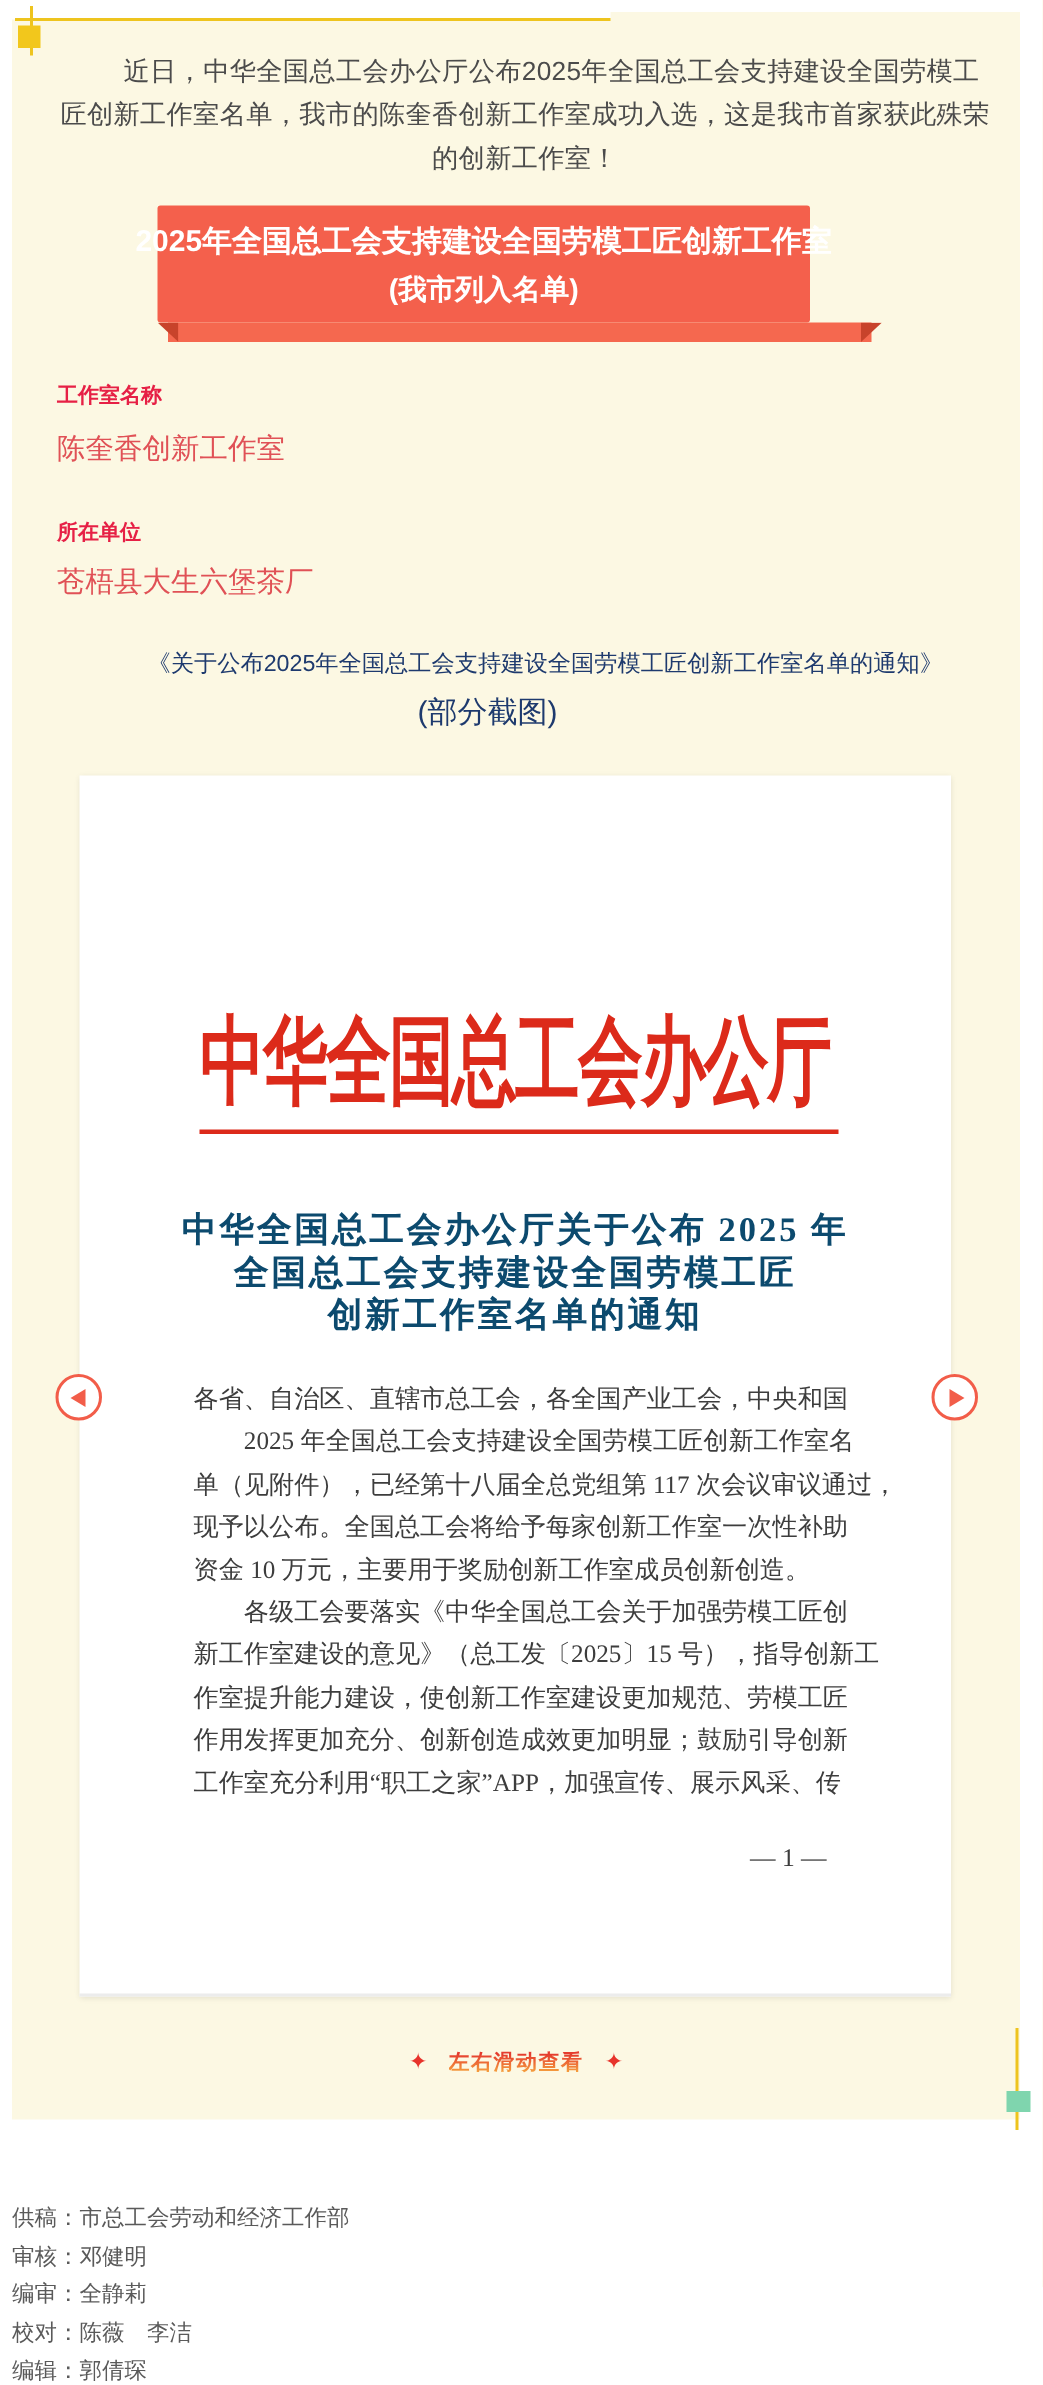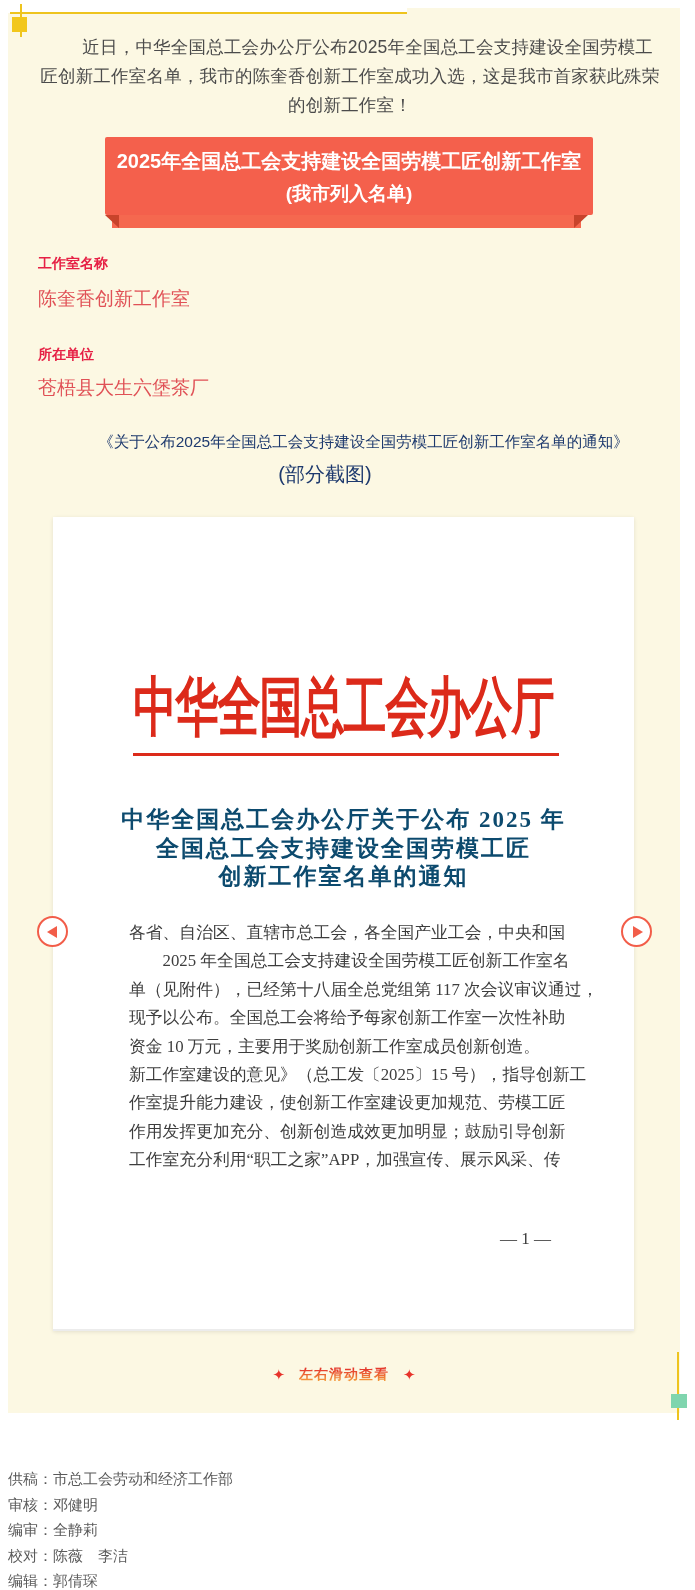"2025年全国总工会支持建设全国劳模工匠创新工作室" .ribbon-main { width: 488px -> 435px }
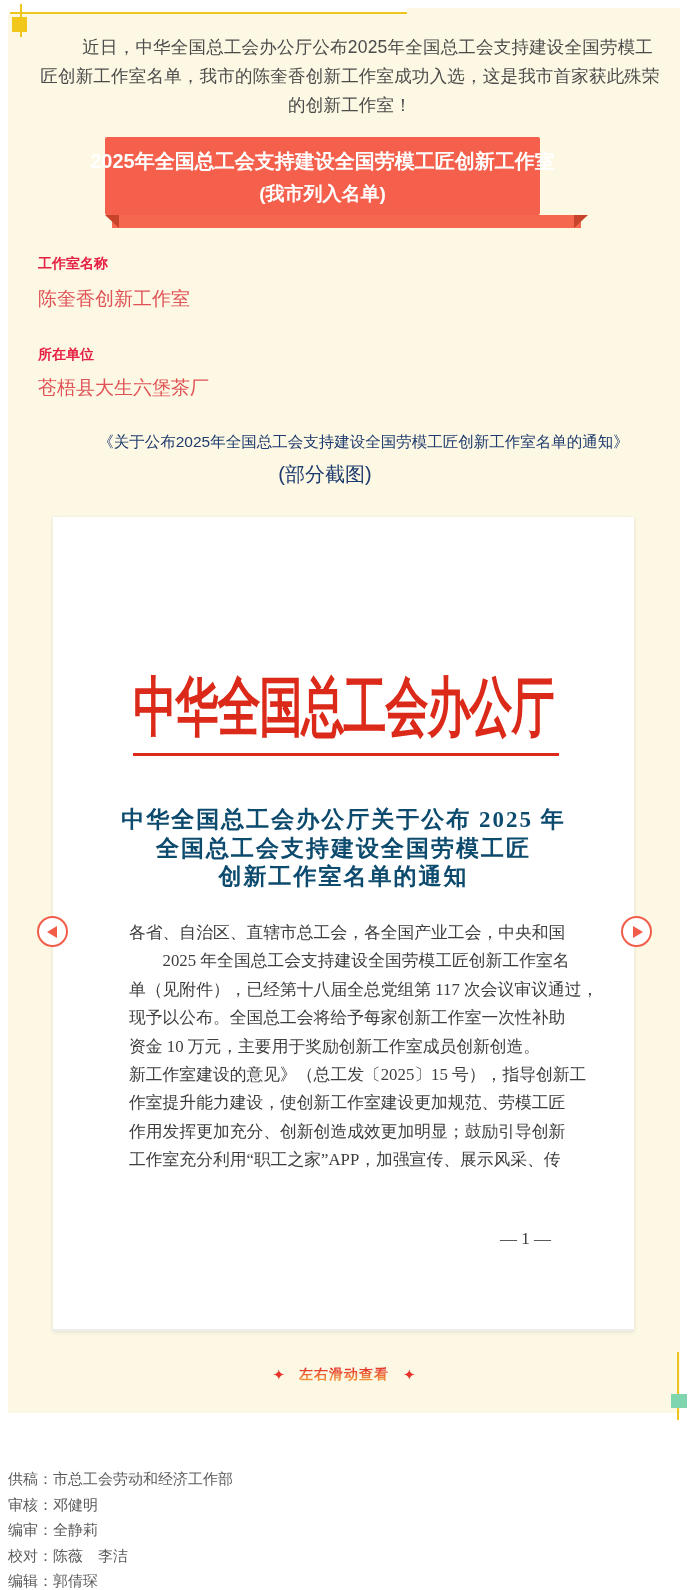"各级工会要落实《中华全国总工会关于加强劳模工匠创" div.ln { html: none -> <div> 各级工会要落实《中华全国总工会关于加强劳模工匠创</div> }
